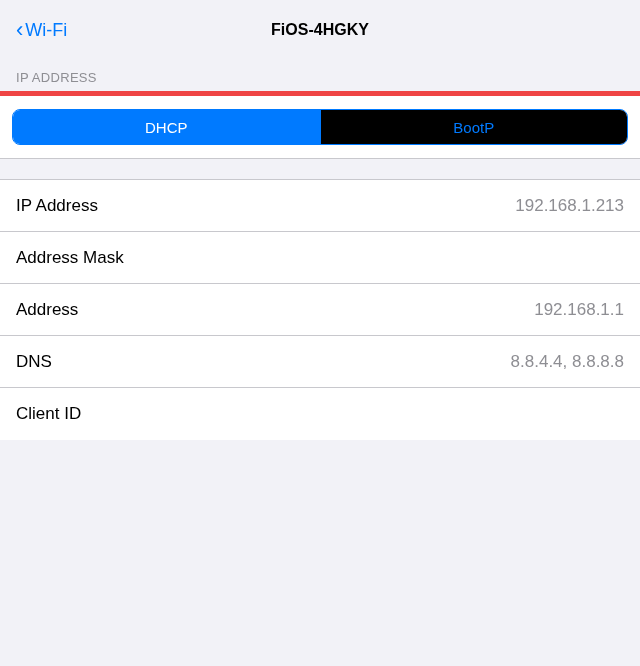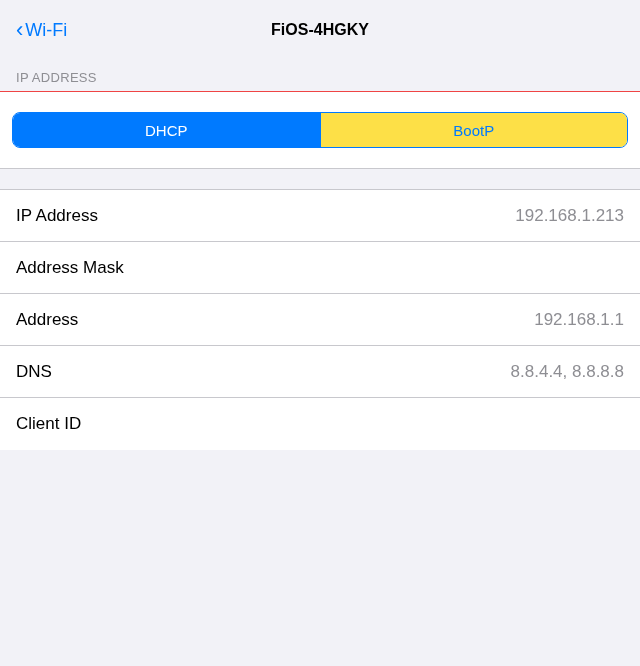"DHCP" .segmented-control-container { border-top: 1px solid #ef4444 -> 5px solid #ef4444; padding: 20px 12px -> 13px 12px }
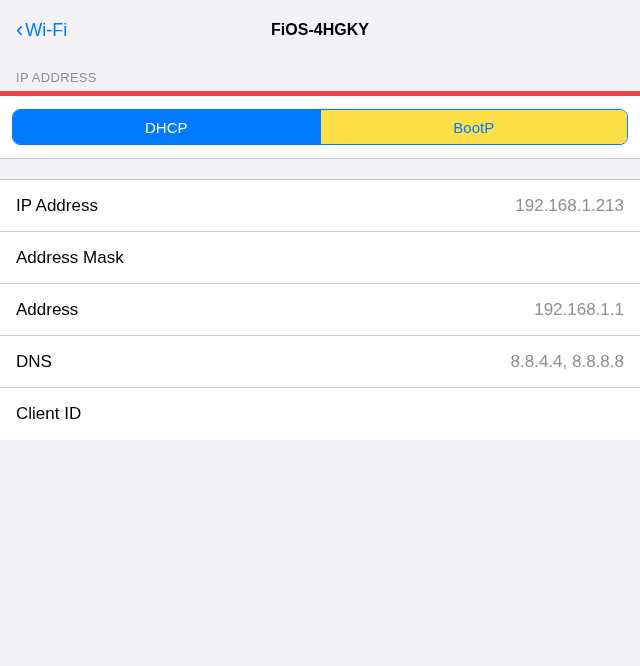"BootP" .segment { background-color: #fde047 -> #000000 }
